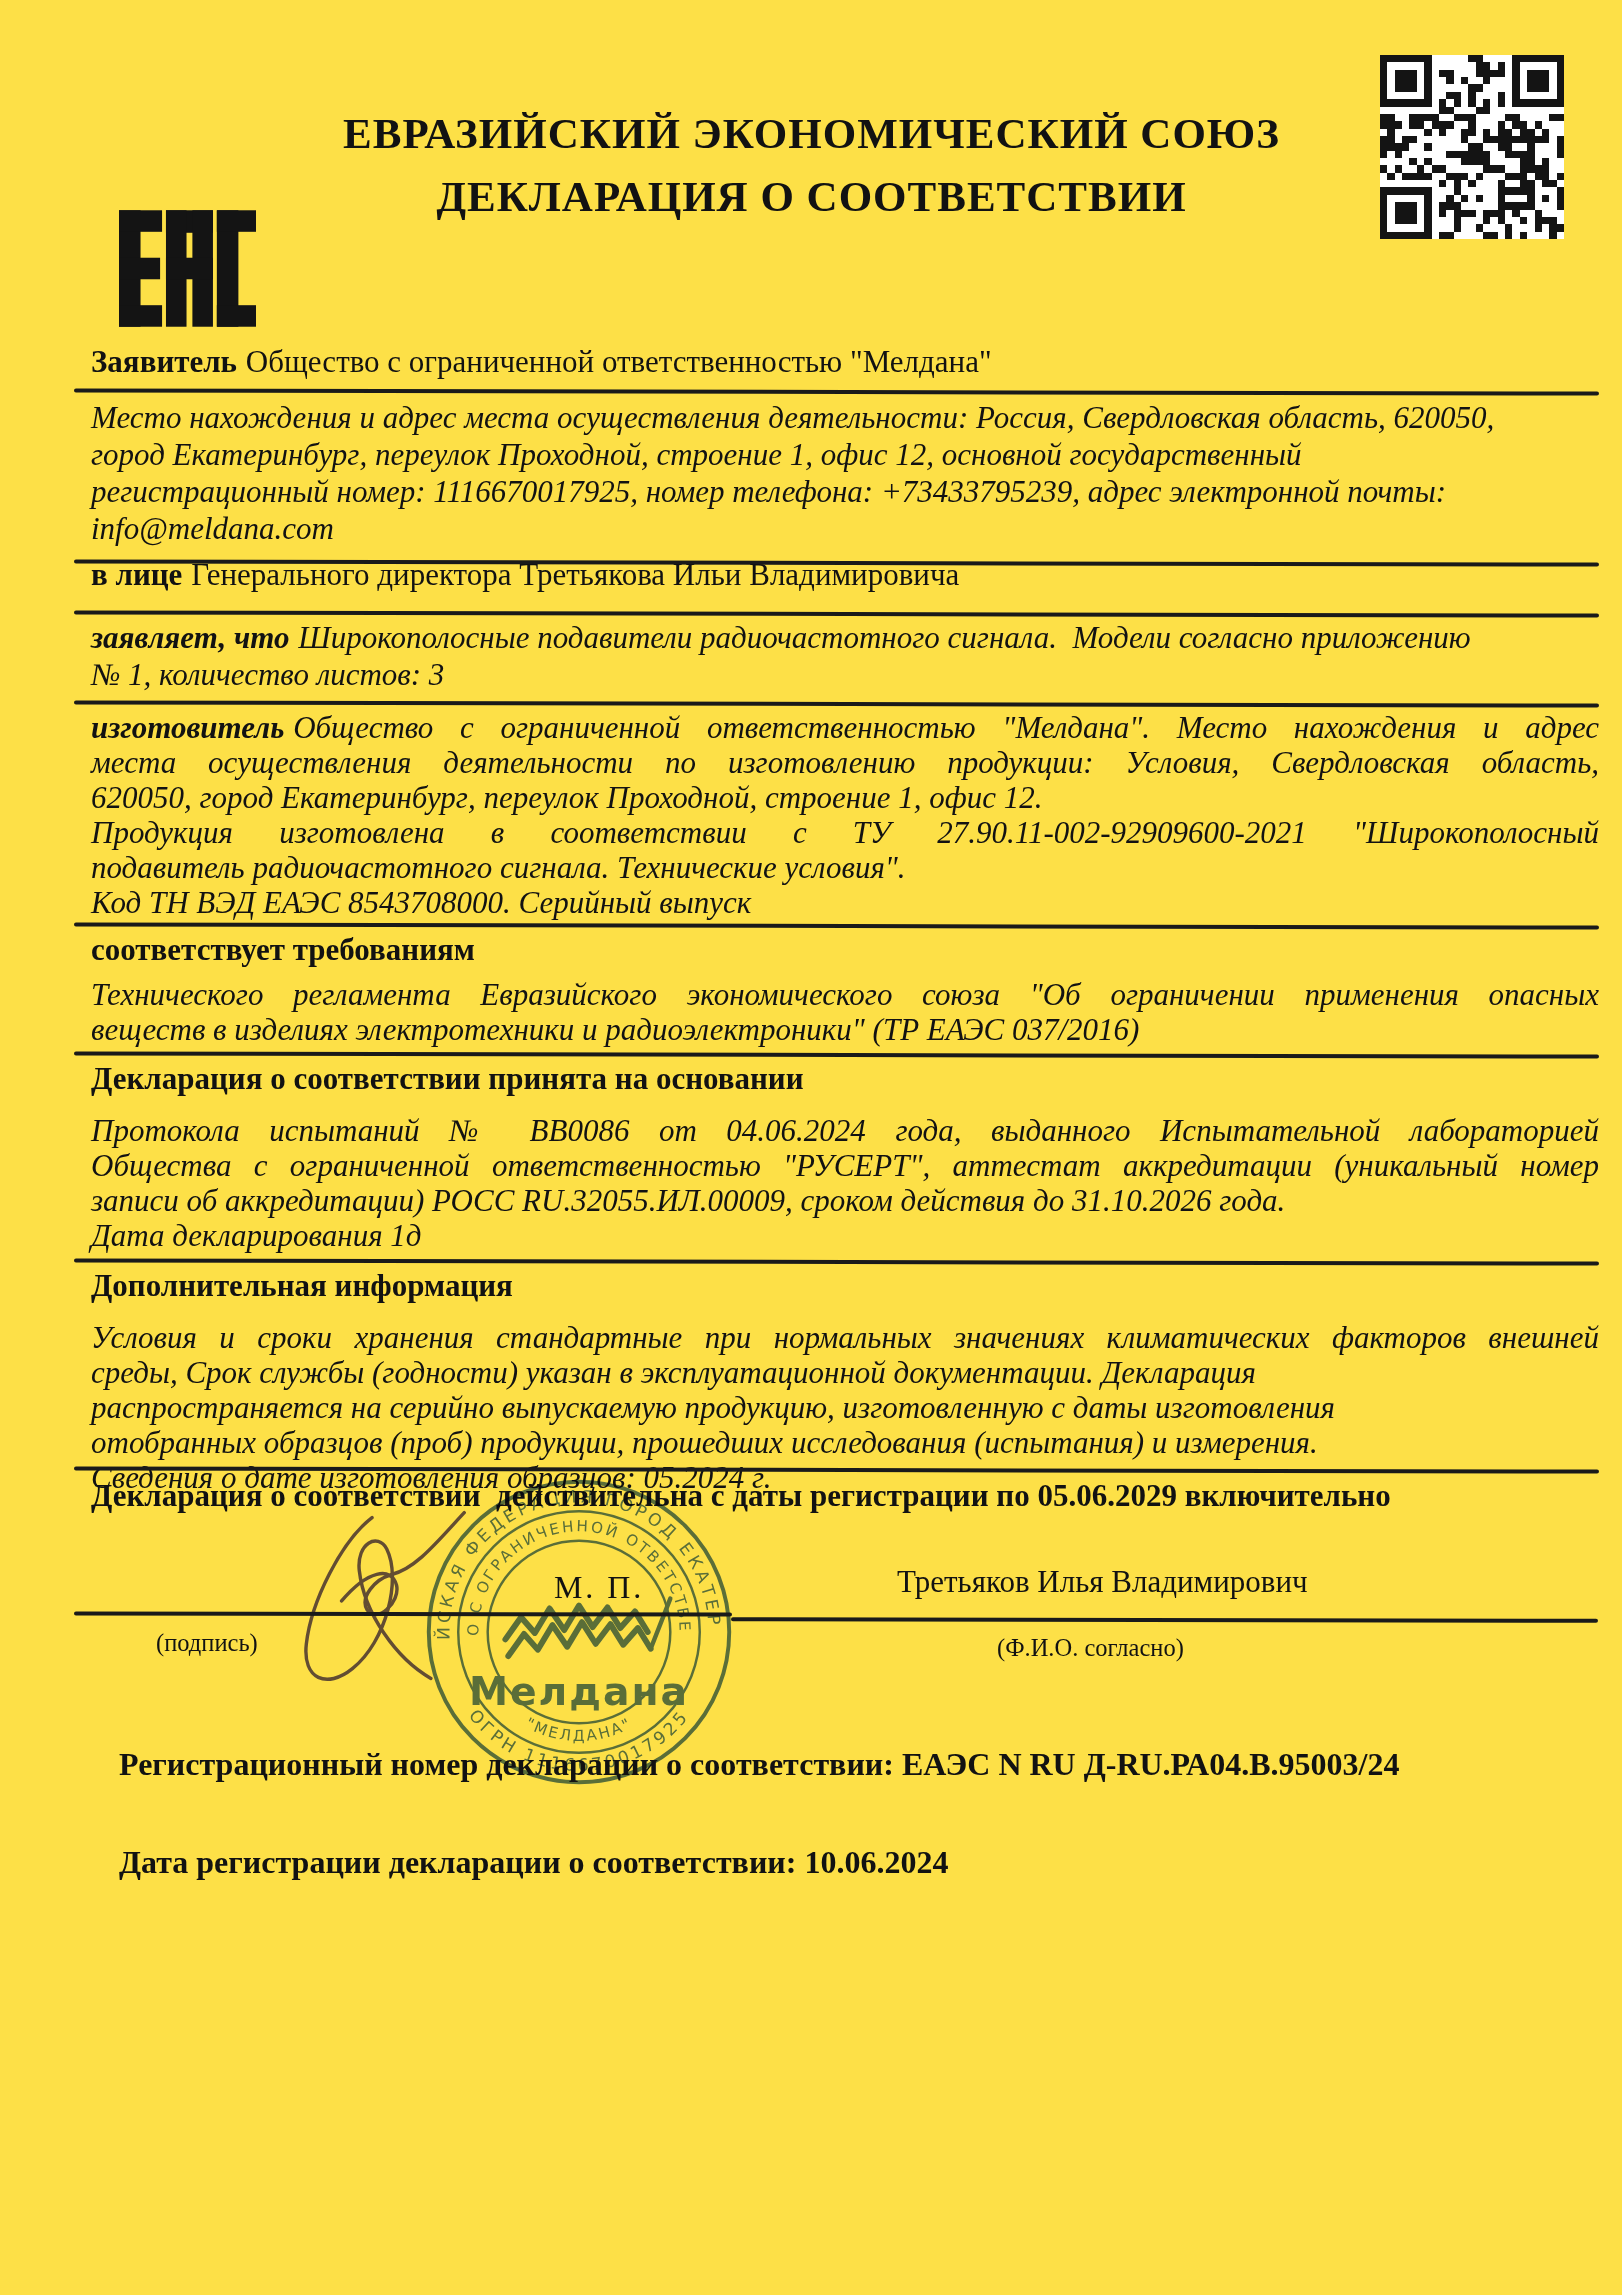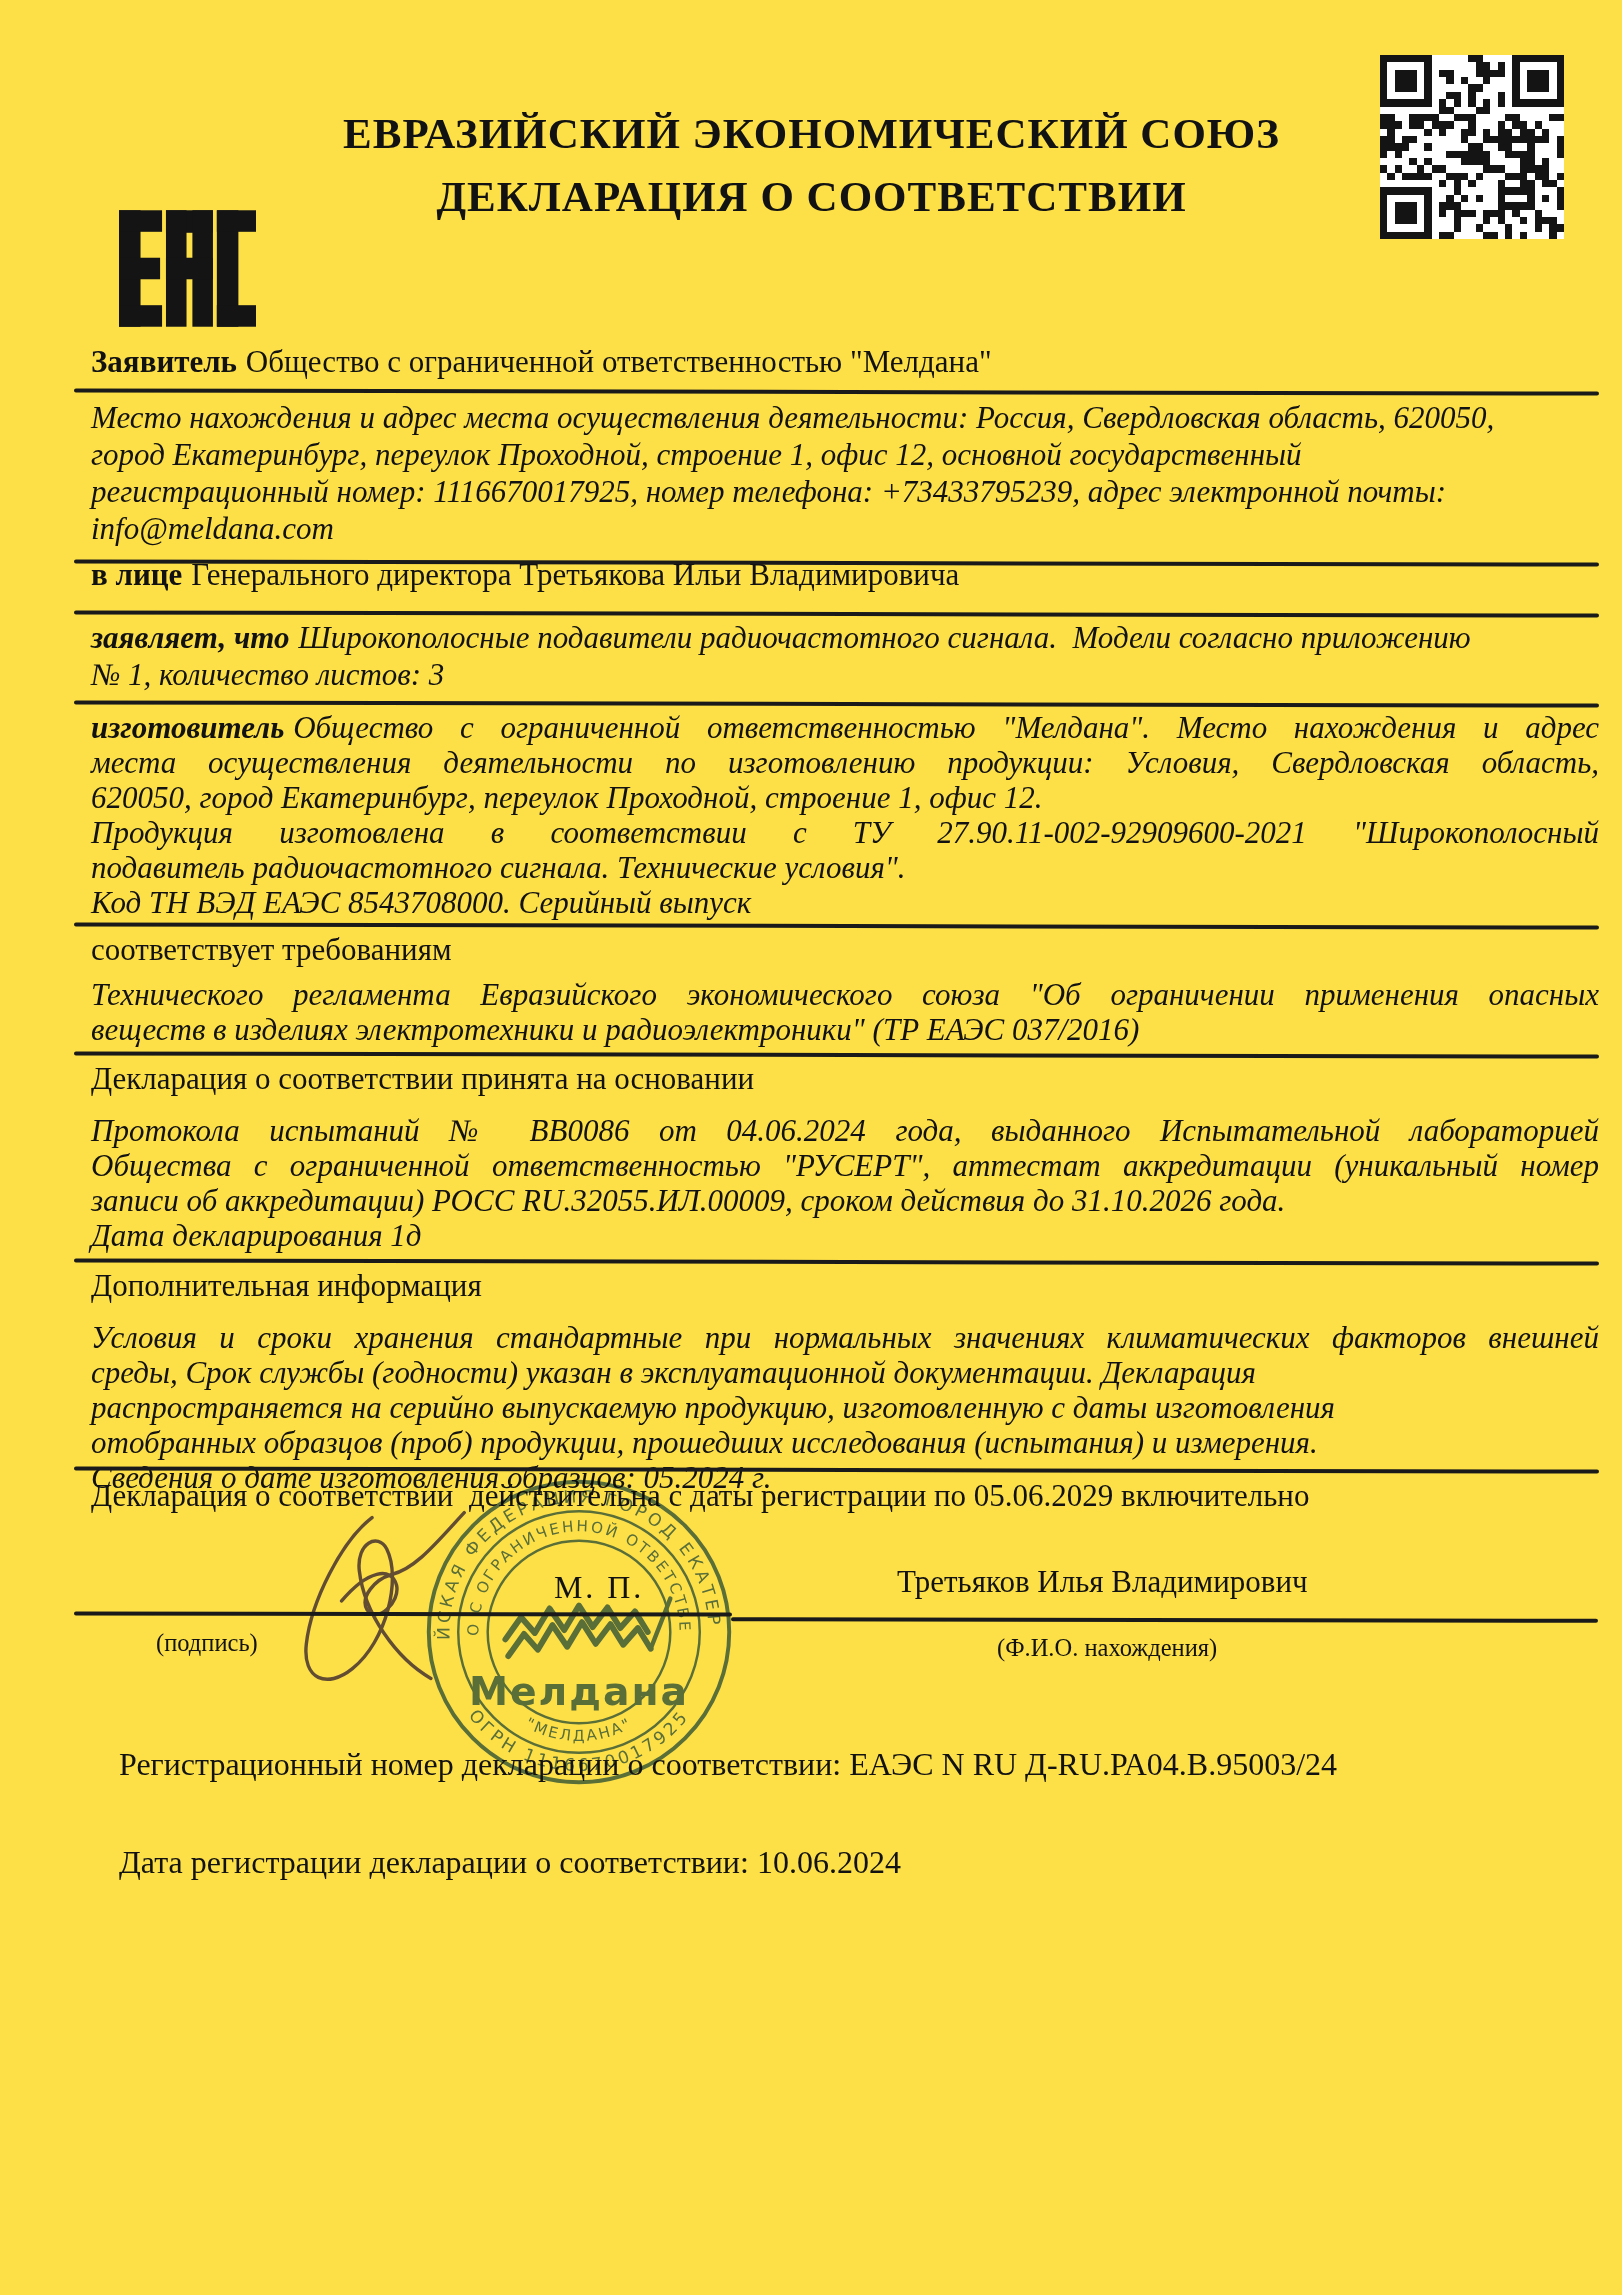"соответствует требованиям" .bold { font-weight: normal -> bold }
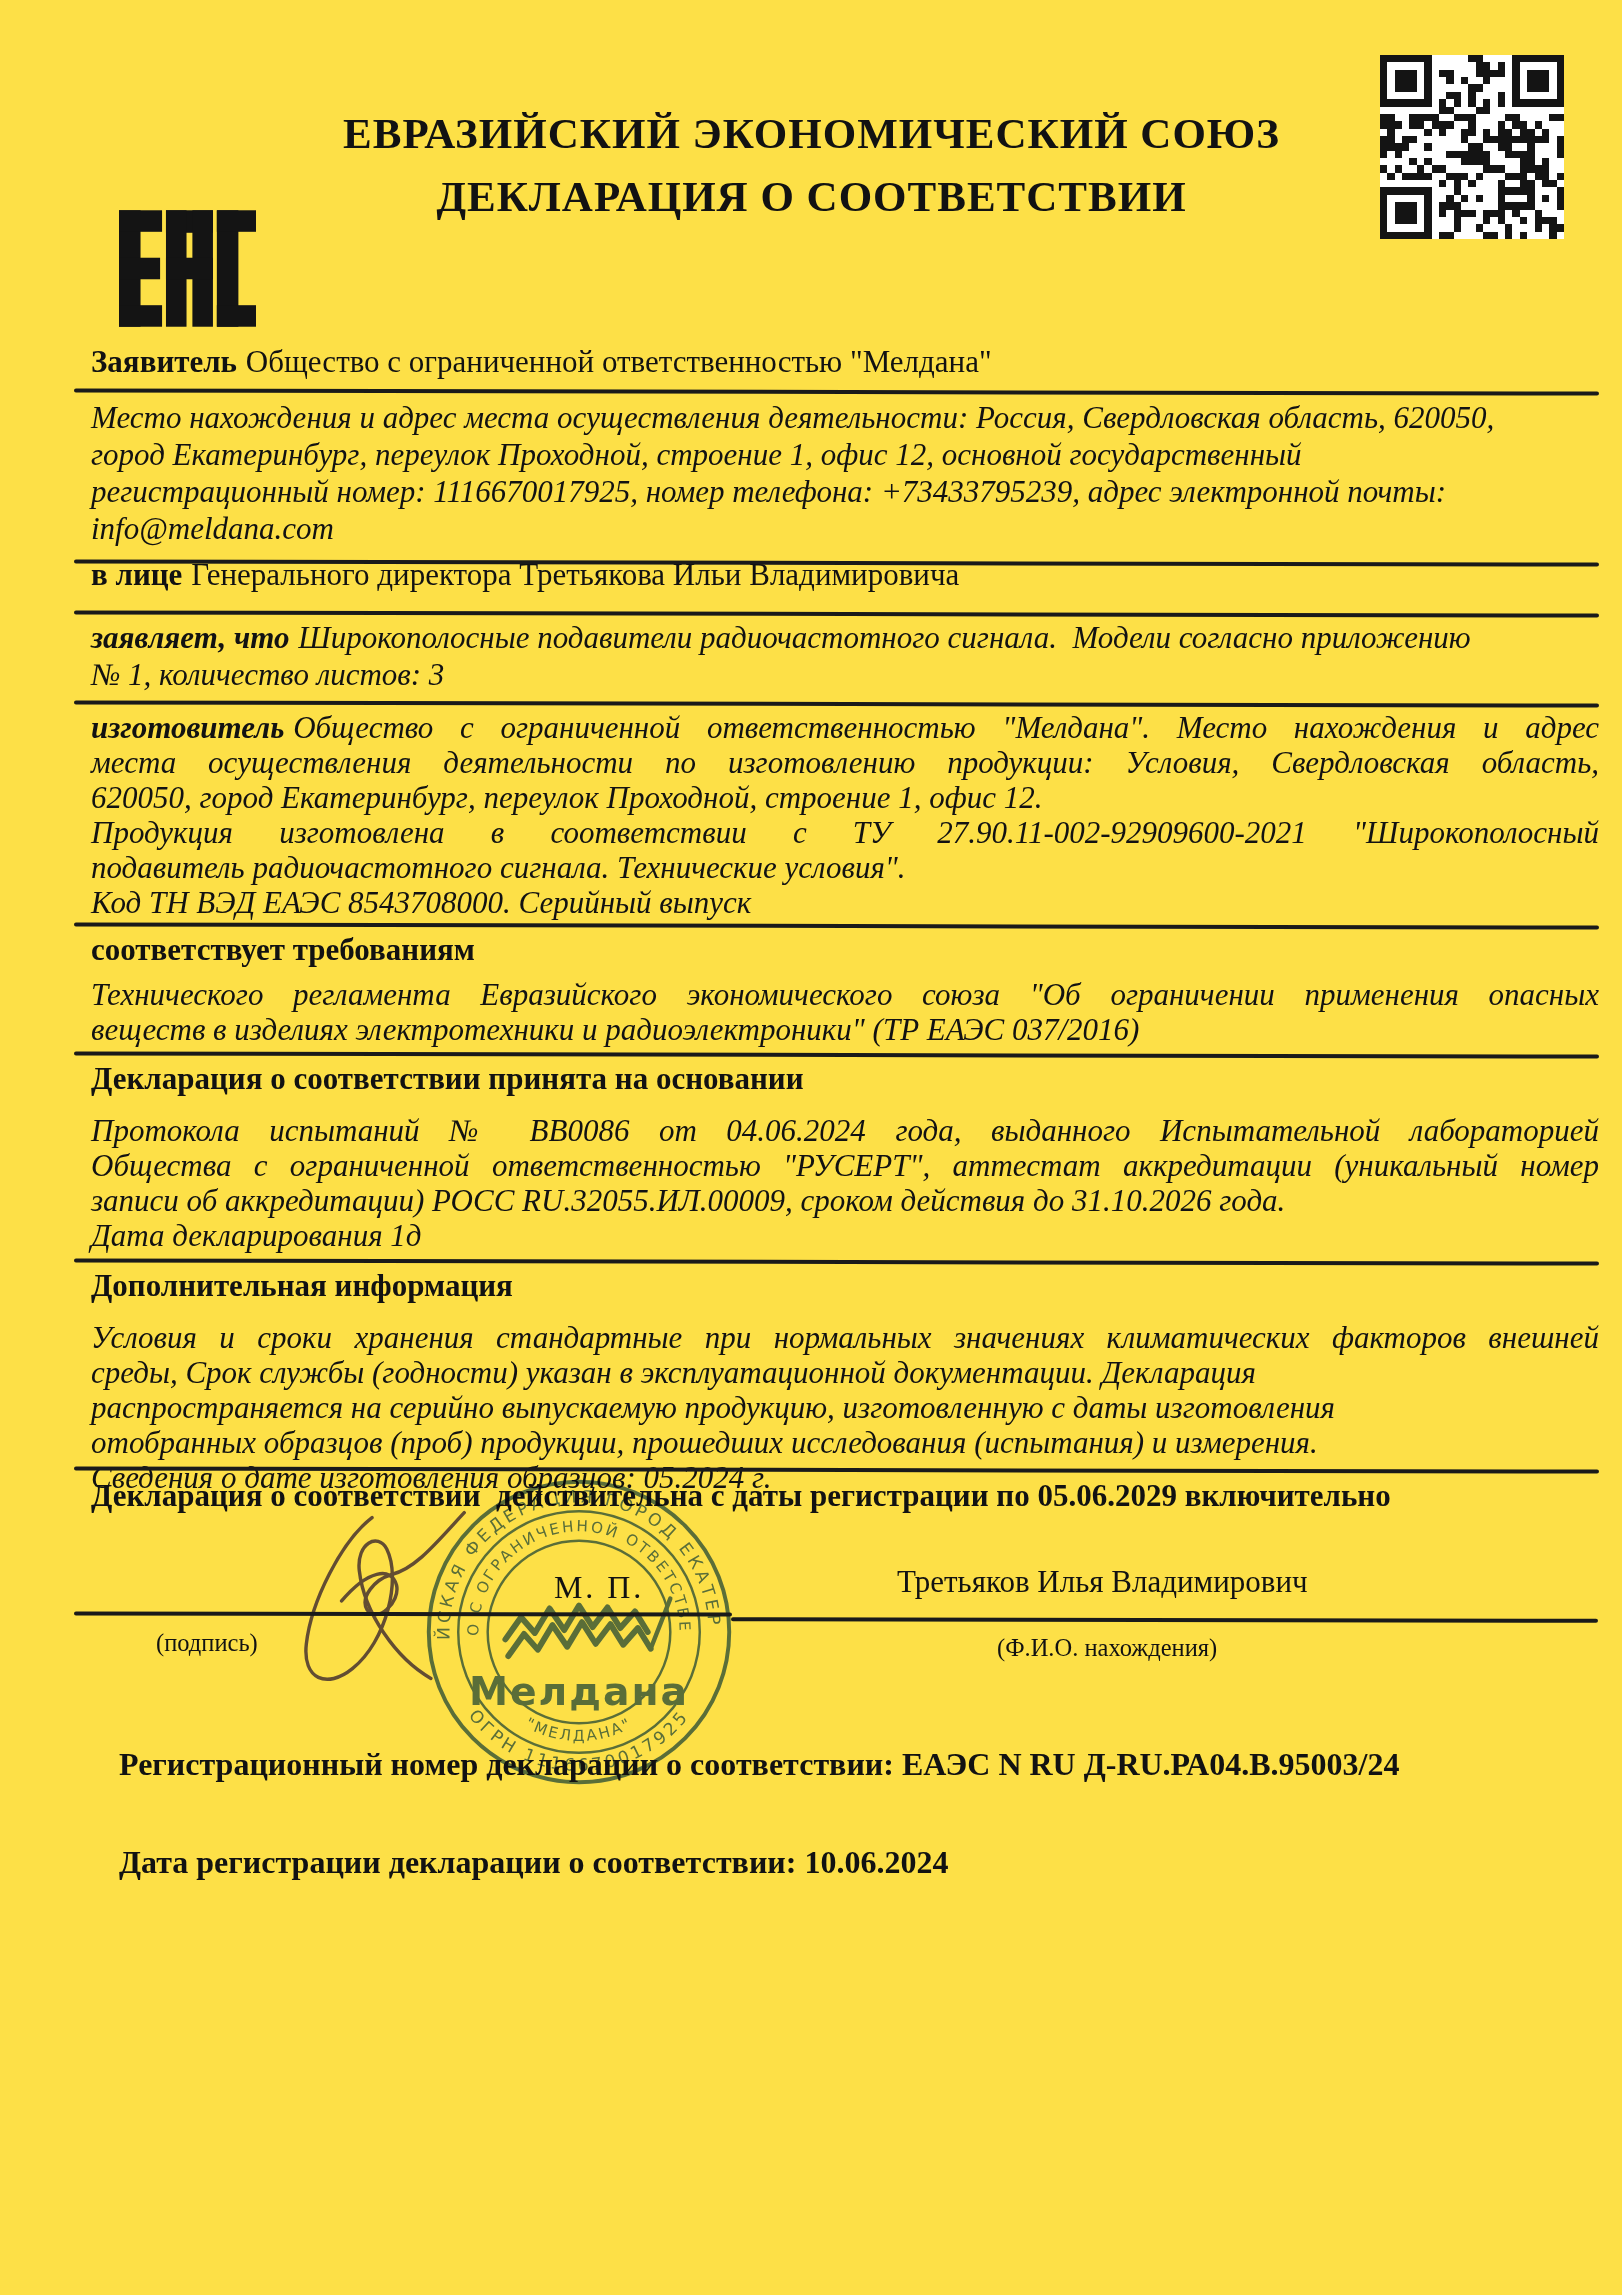"(Ф.И.О. нахождения)" div.cap { text: нахождения -> согласно }
